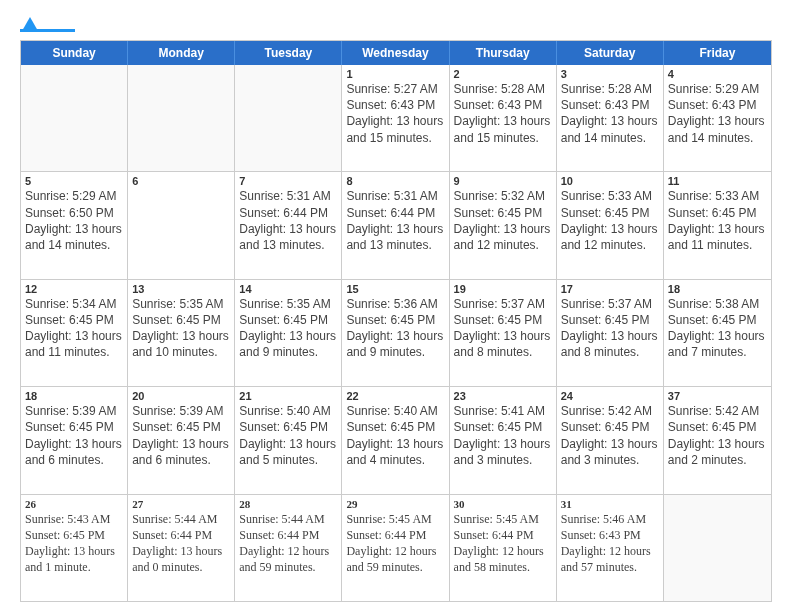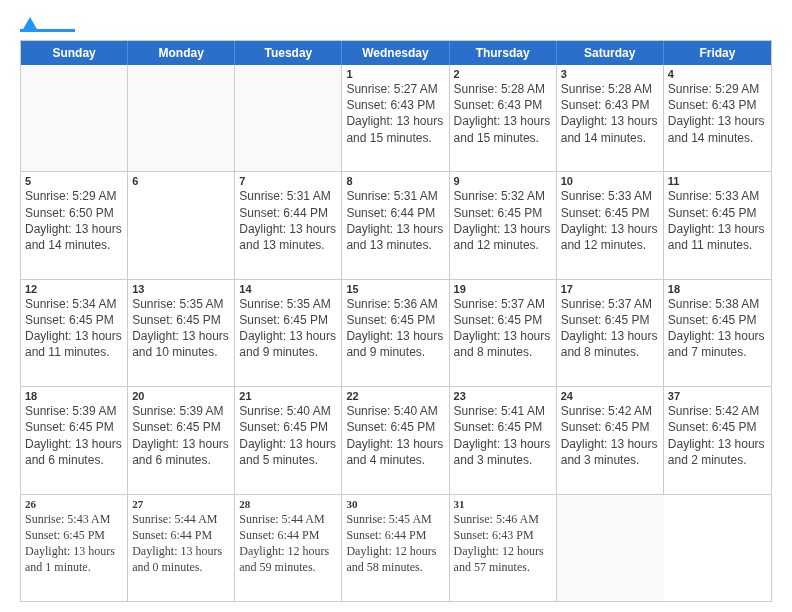"29" div.day-cell { html: none -> <div> <span>29</span> <div>Sunrise: 5:45 AM Sunset: 6:44 PM Daylight: 12 hours and 59 minutes.</div> </div> }
